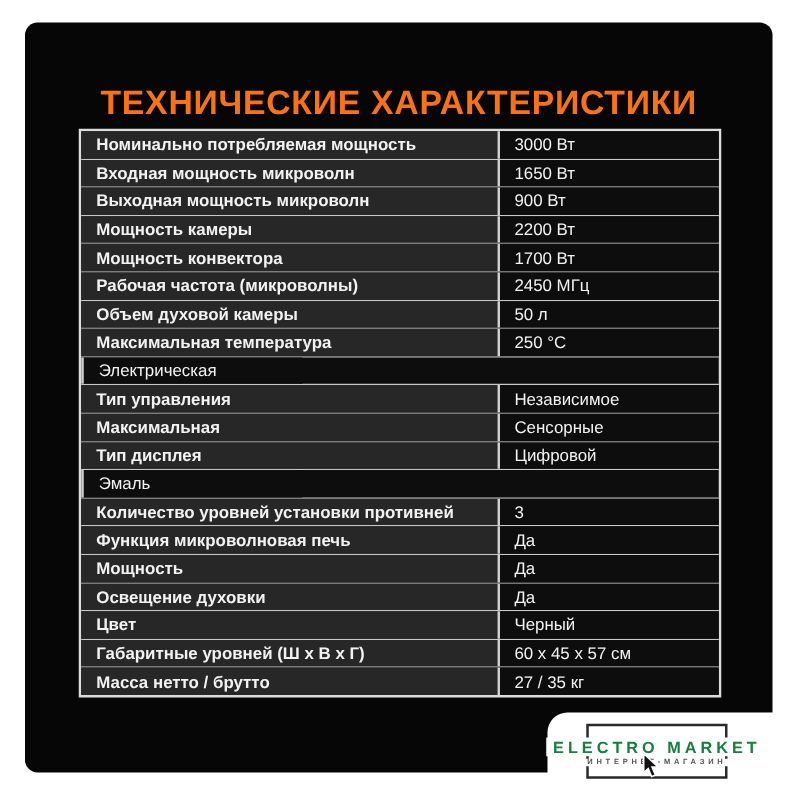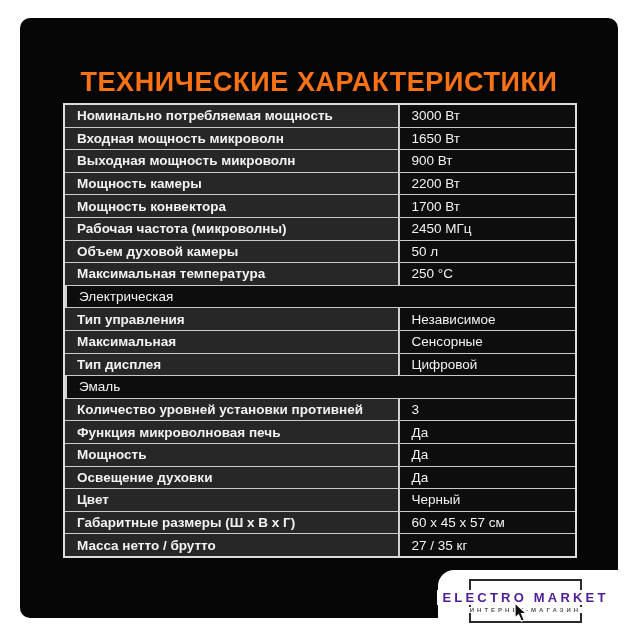"Габаритные размеры (Ш х В" div.cell { text: размеры -> уровней }
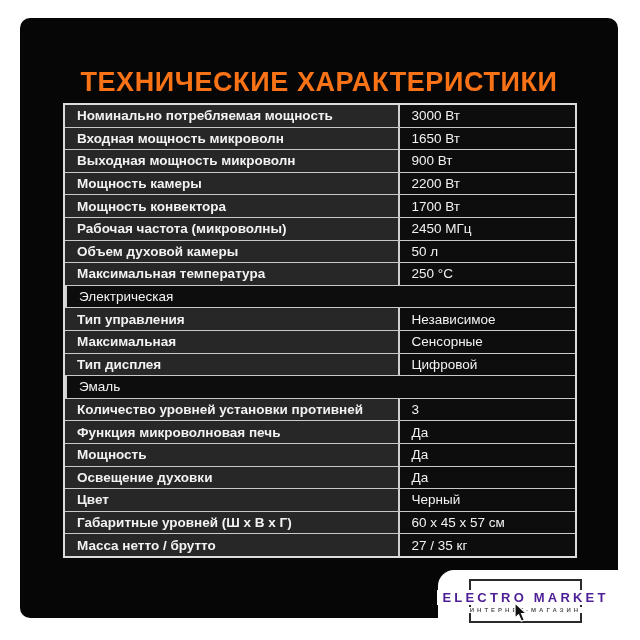"ELECTRO MARKET" .logo-wordmark { color: #4c1d95 -> #15803d }
